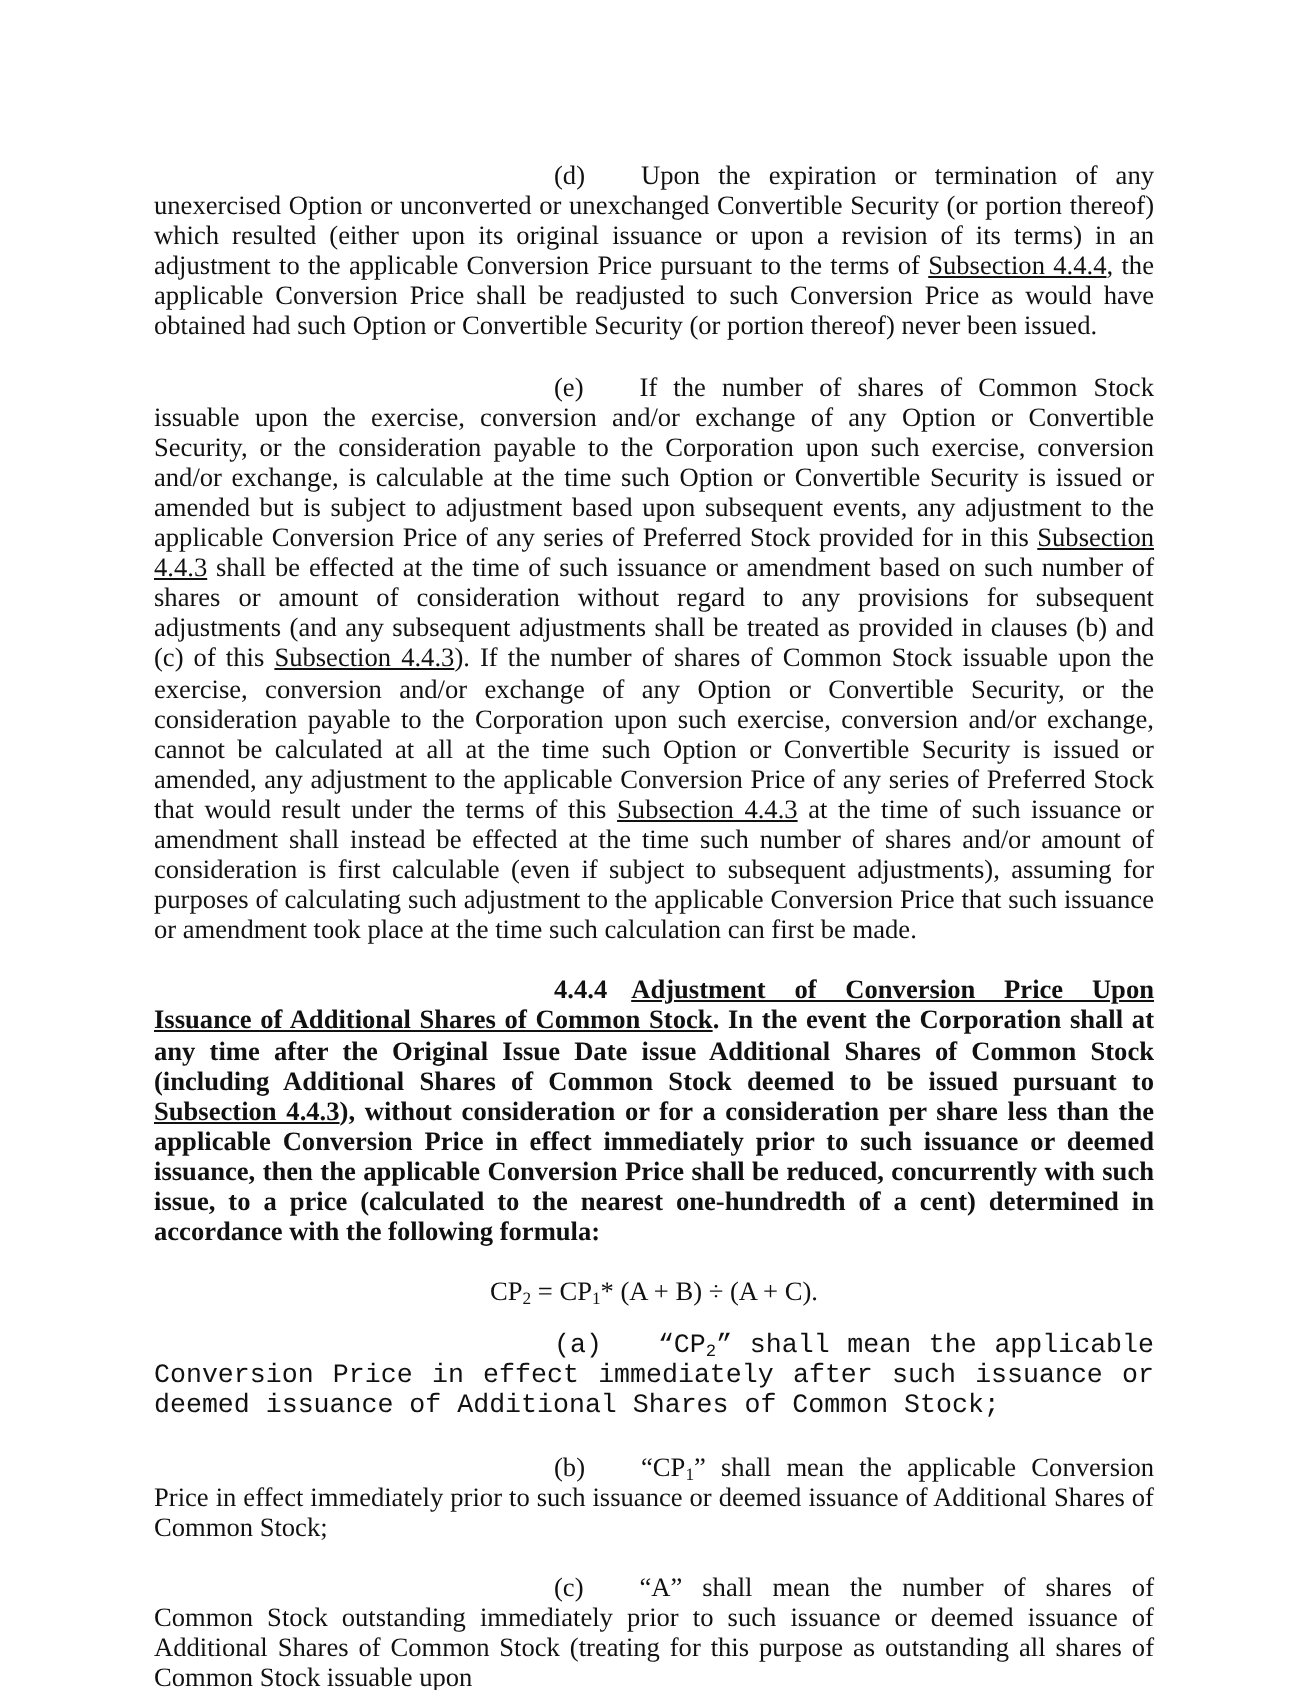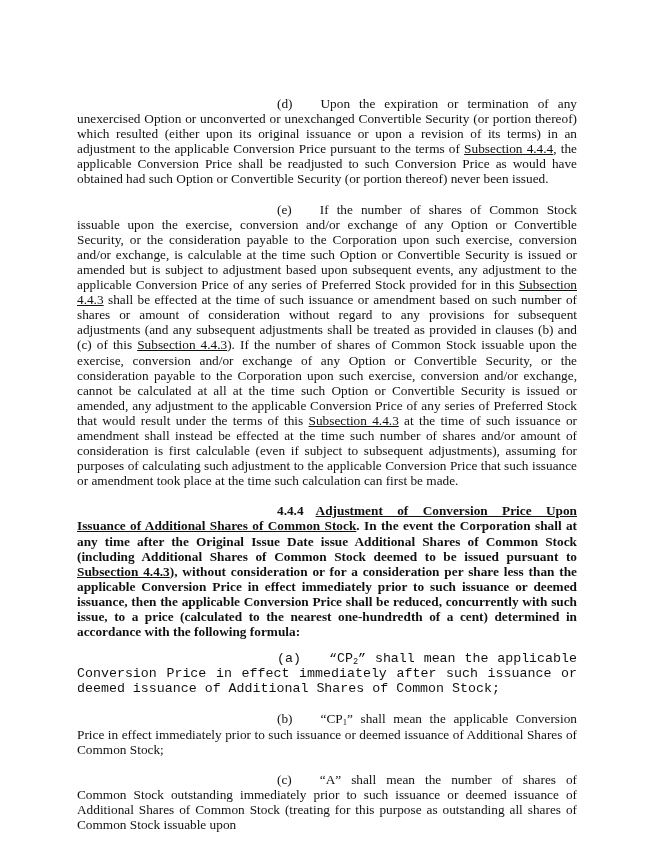"(d) Upon the expiration or" .p-d { margin-top: 16px -> 0 }
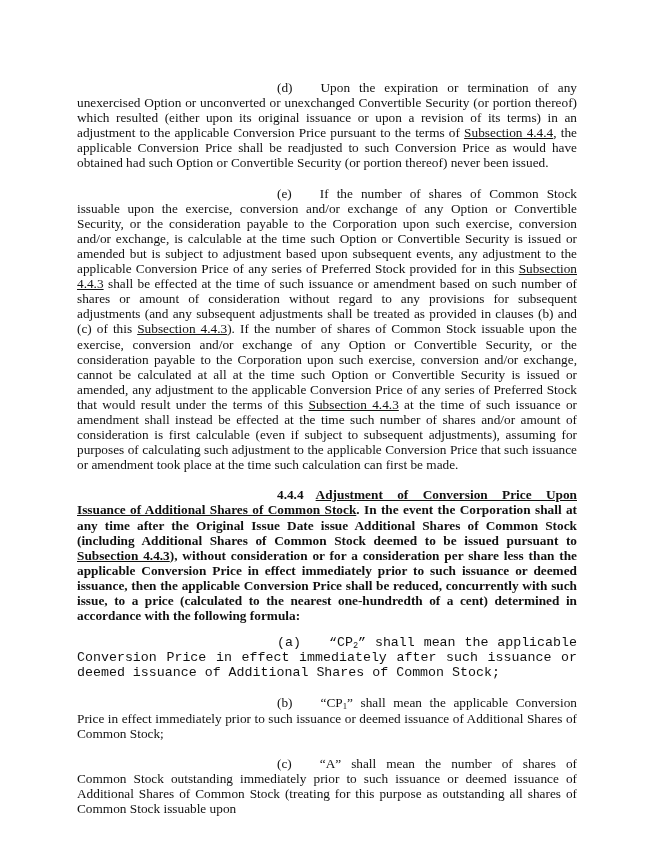"CP2 = CP1* (A +" p.para { html: none -> <p><span>CP</span><sub>2</sub><span> = CP</span><sub>1</sub><span>* (A + B) ÷ (A + C).</span></p> }
